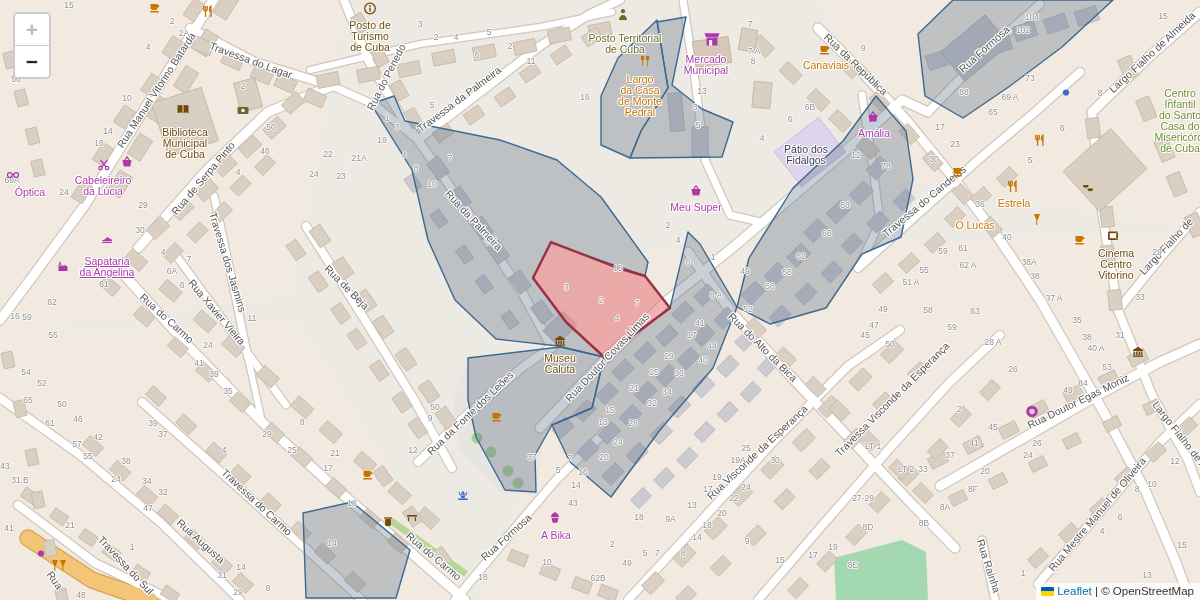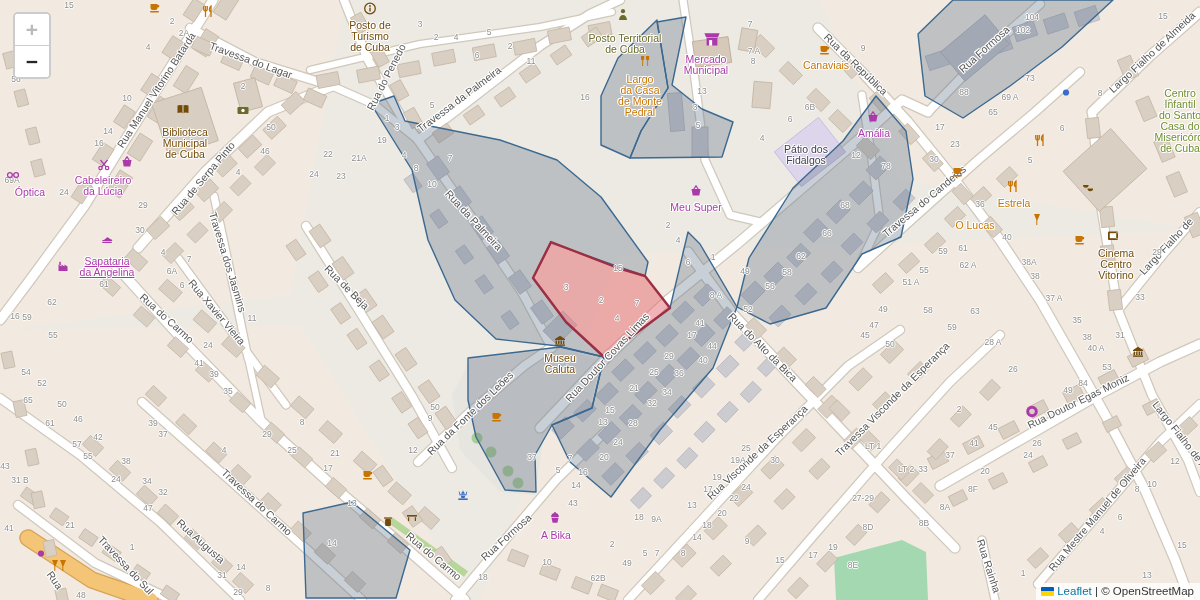"9A" div.hnum { left: 644px -> 658px }
